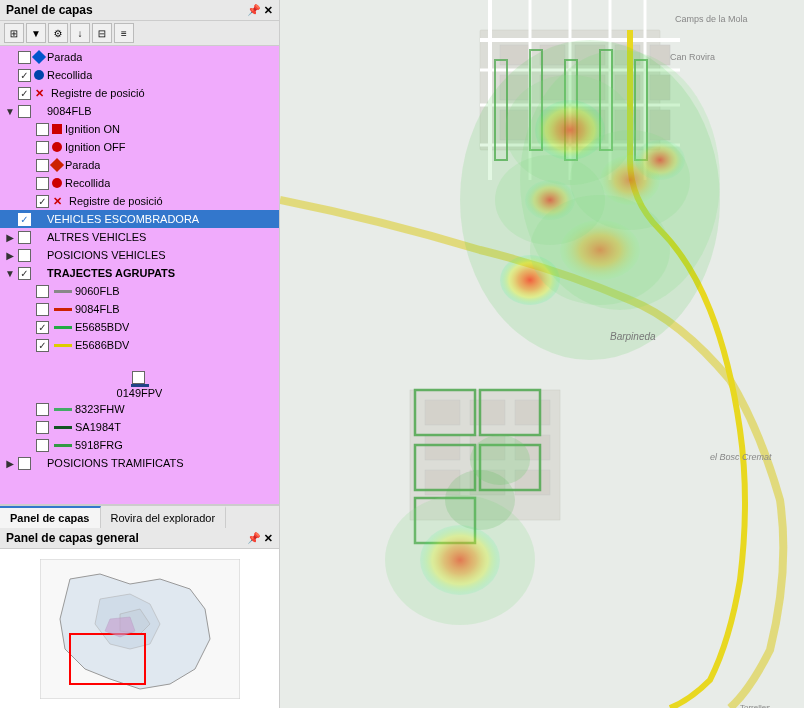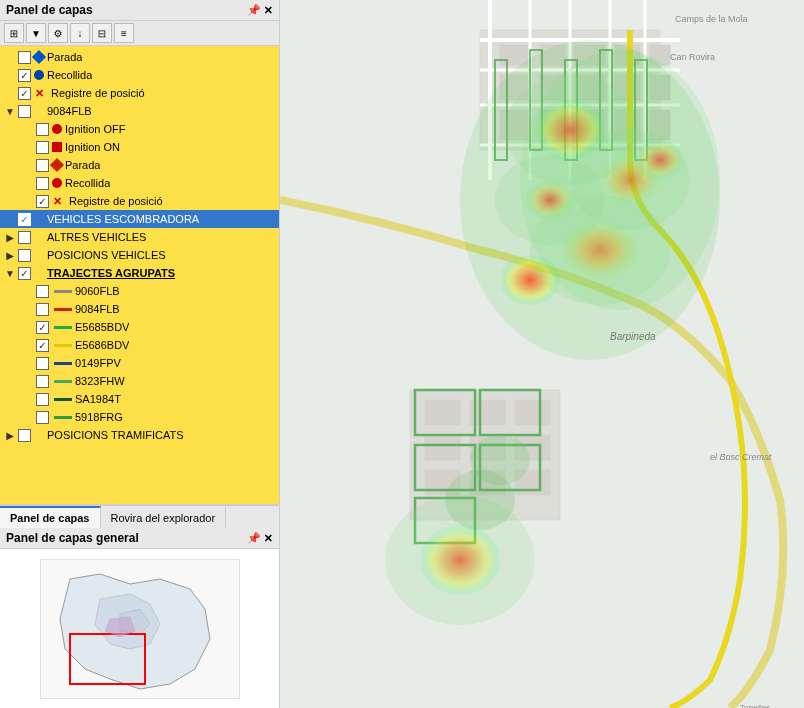"Parada" .layers-tree { background: #fde047 -> #f0abfc }
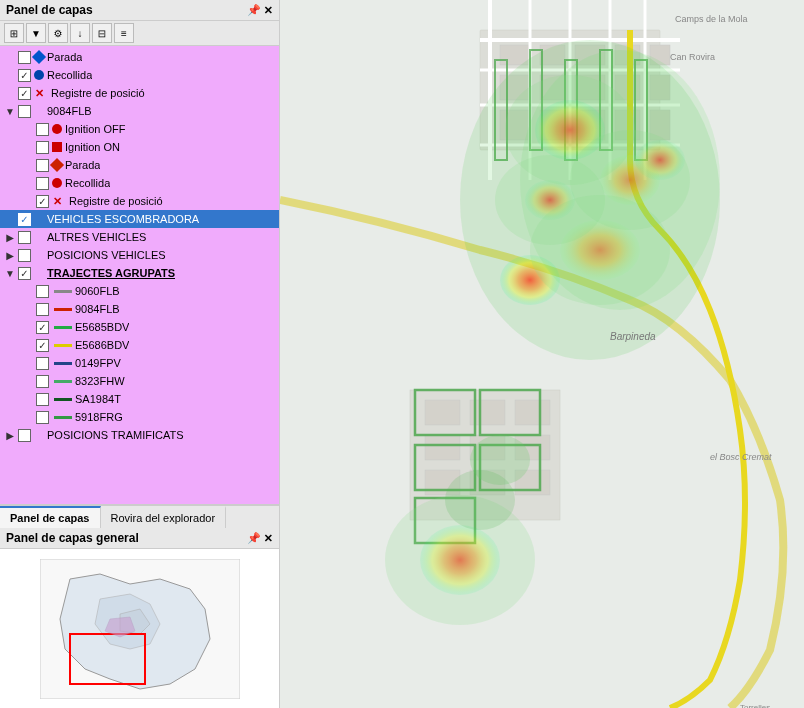"Ignition OFF" div.tree-item { order: before "Ignition ON" -> after "Ignition ON" }
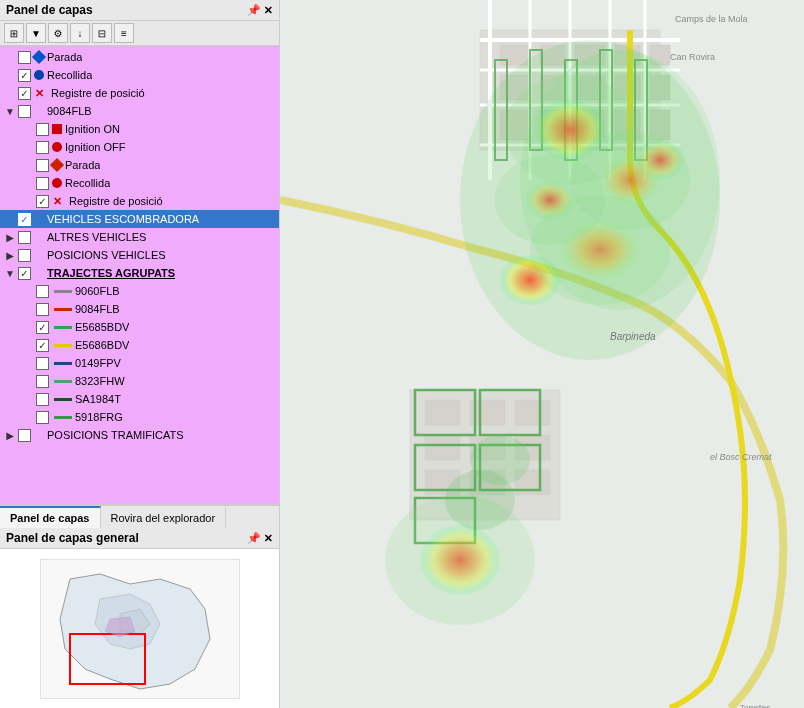"TRAJECTES AGRUPATS" span.item-label { text-decoration: underline -> none }
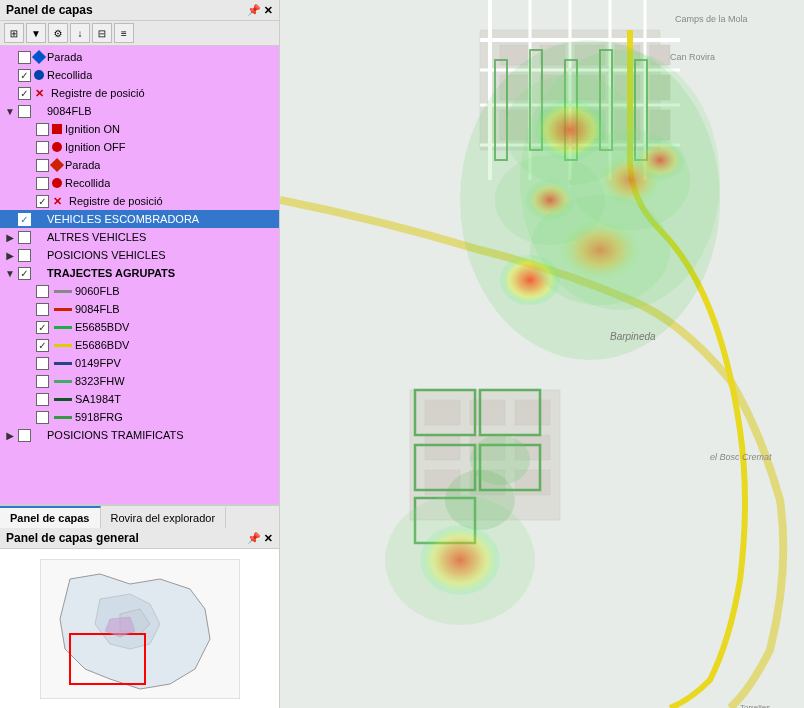"0149FPV" div.tree-item { flex-direction: none -> column }
